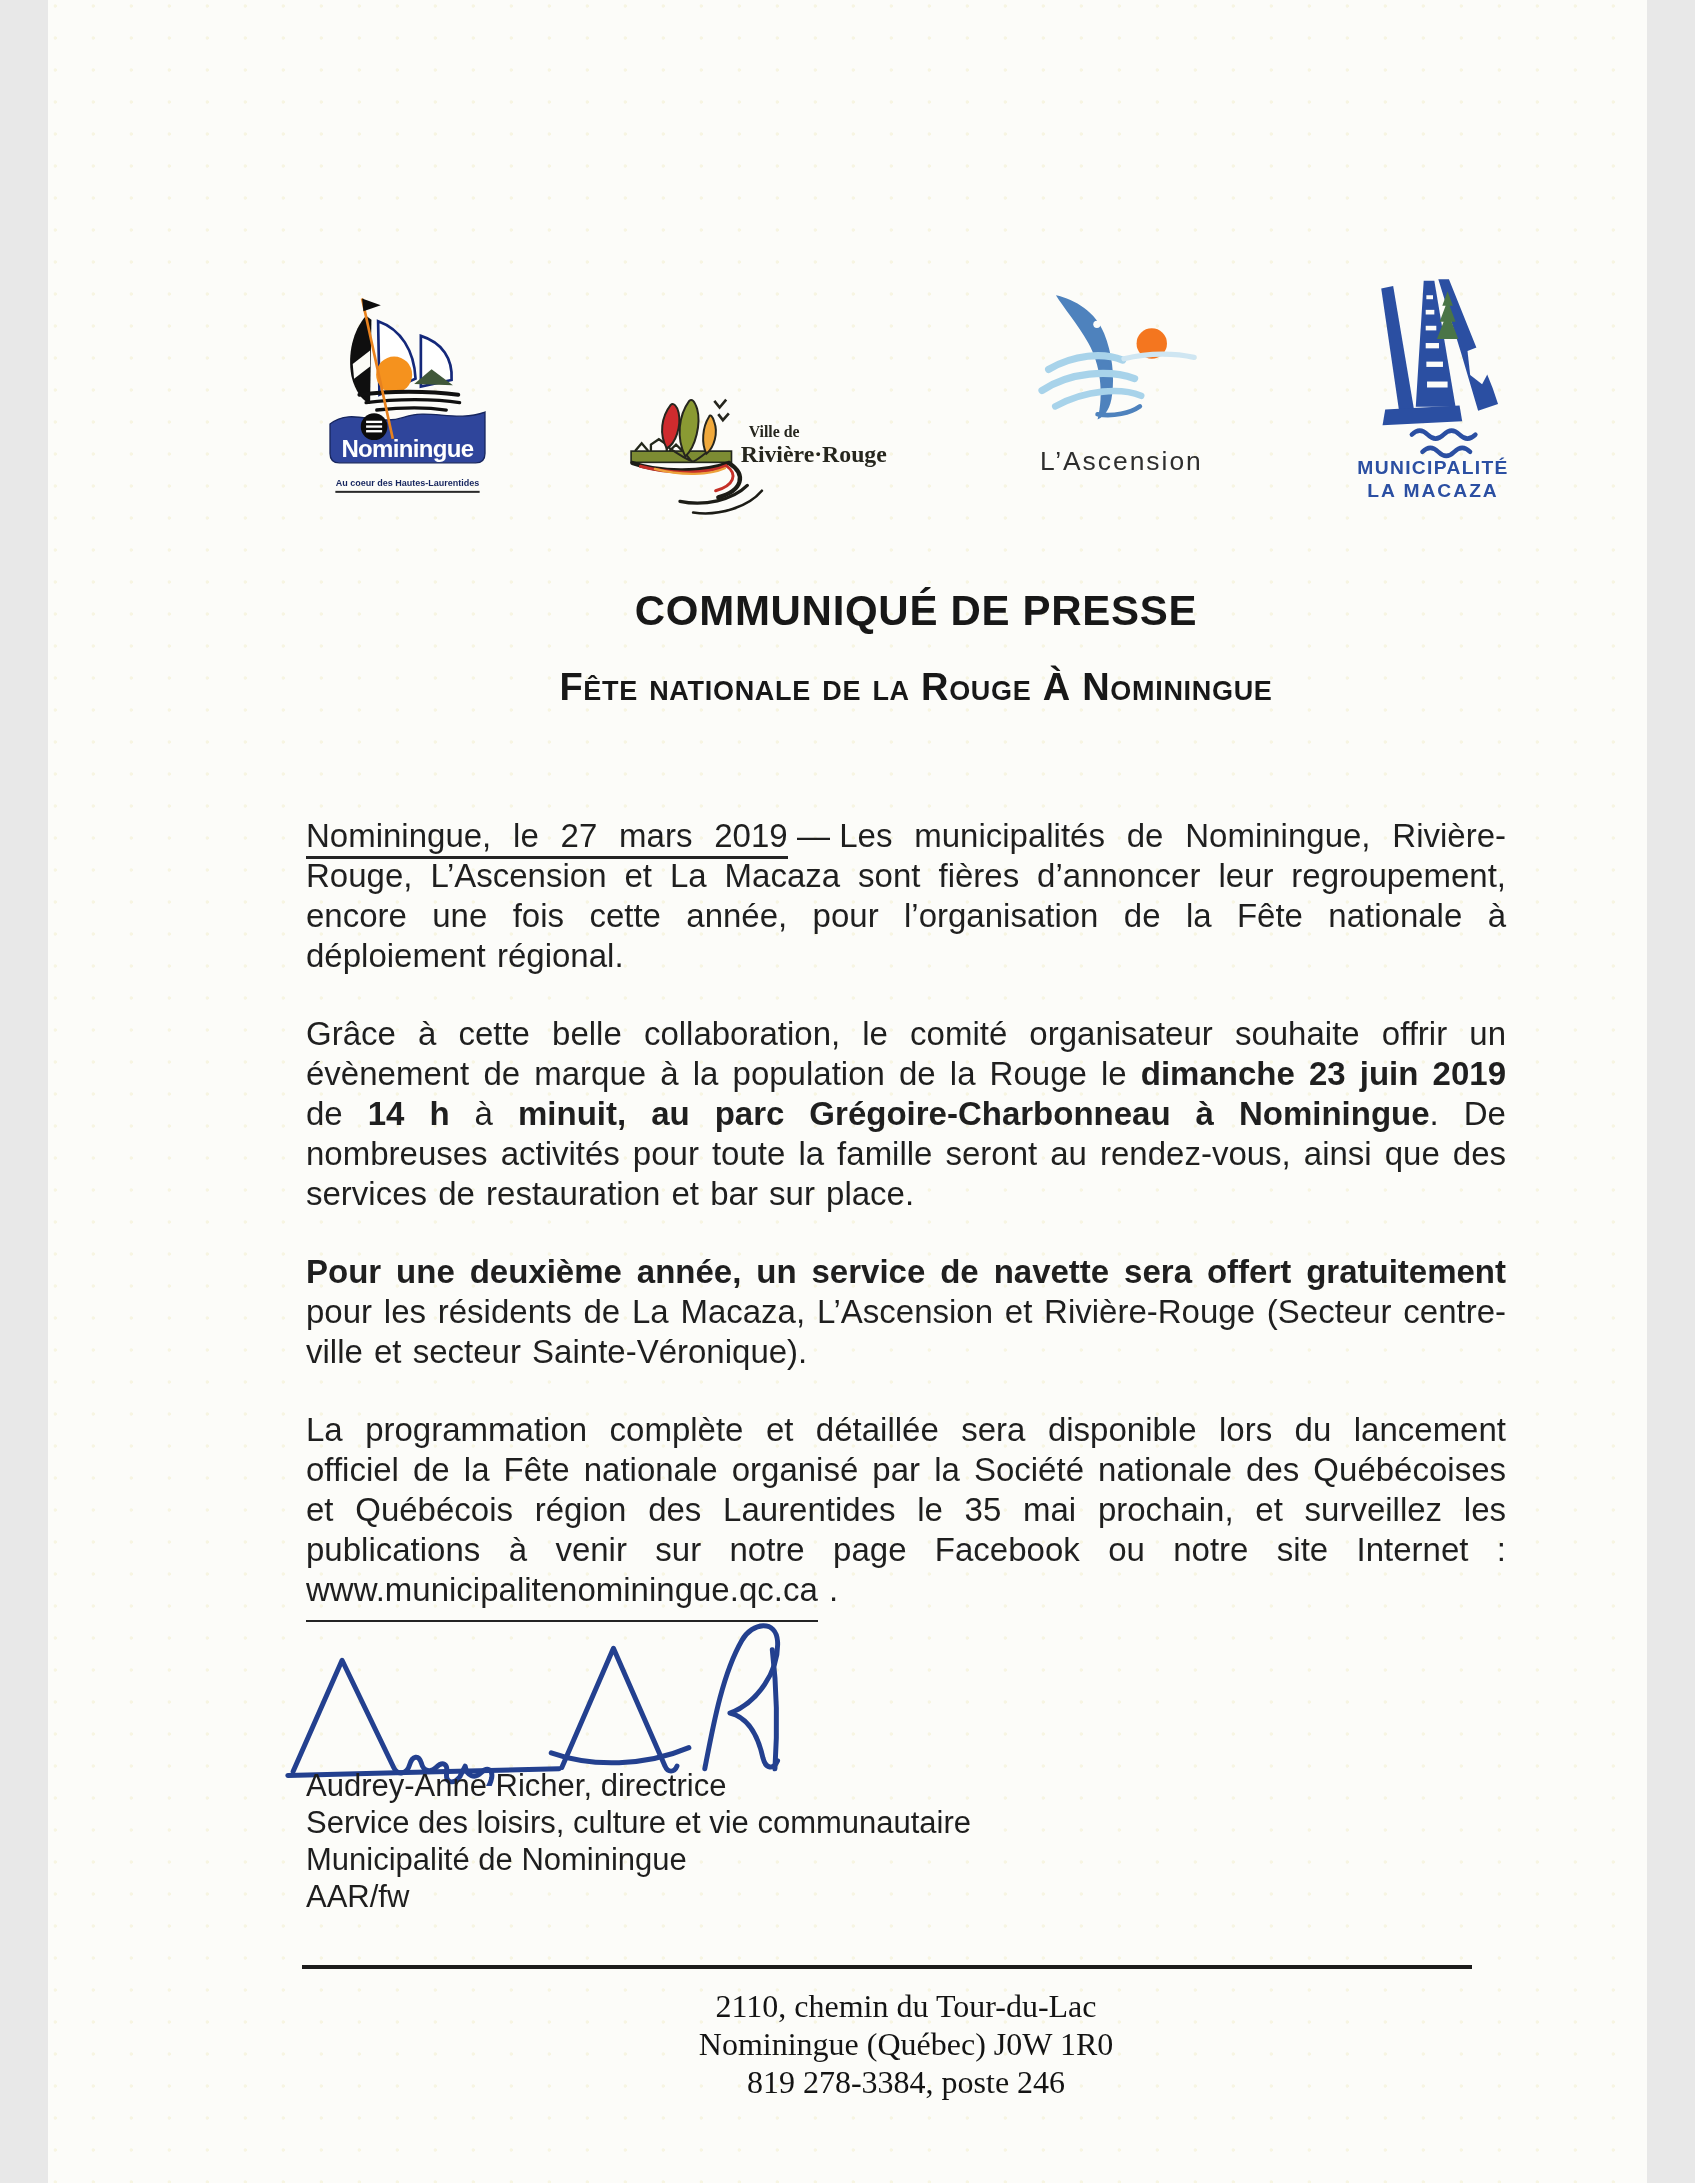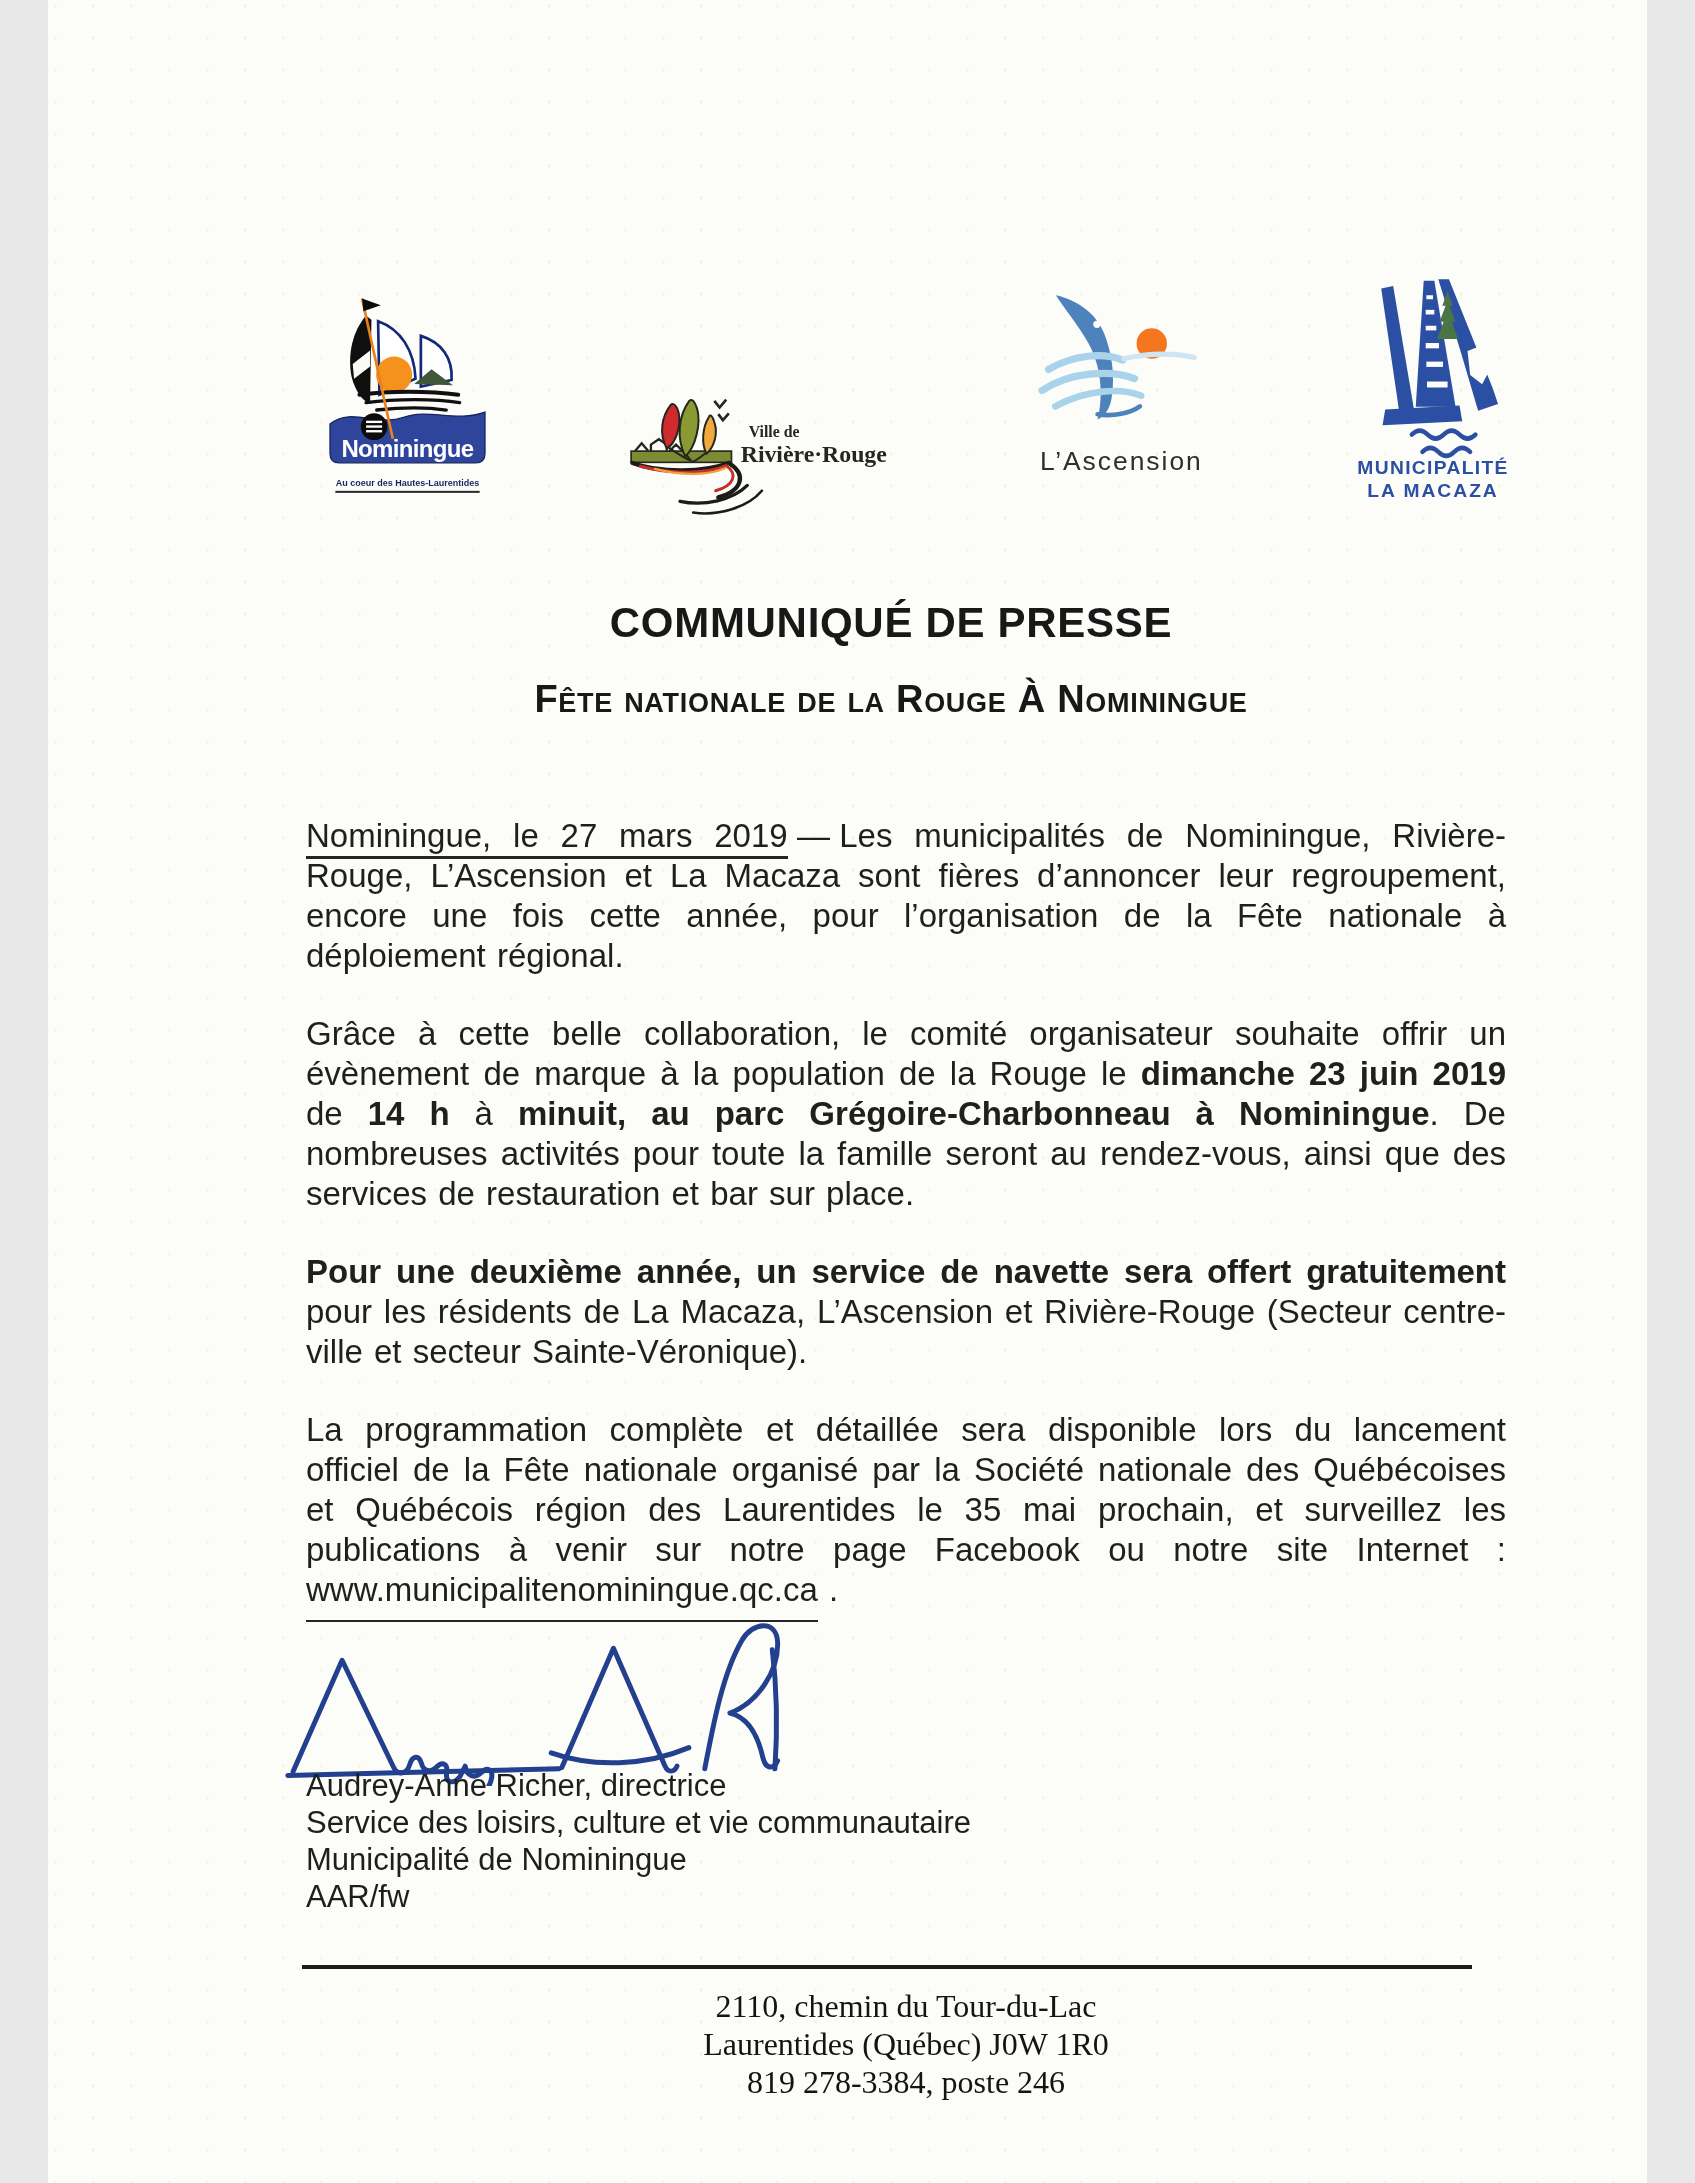"COMMUNIQUÉ DE PRESSE" .title-block { left: 243px -> 268px; margin-top: 12px -> none }
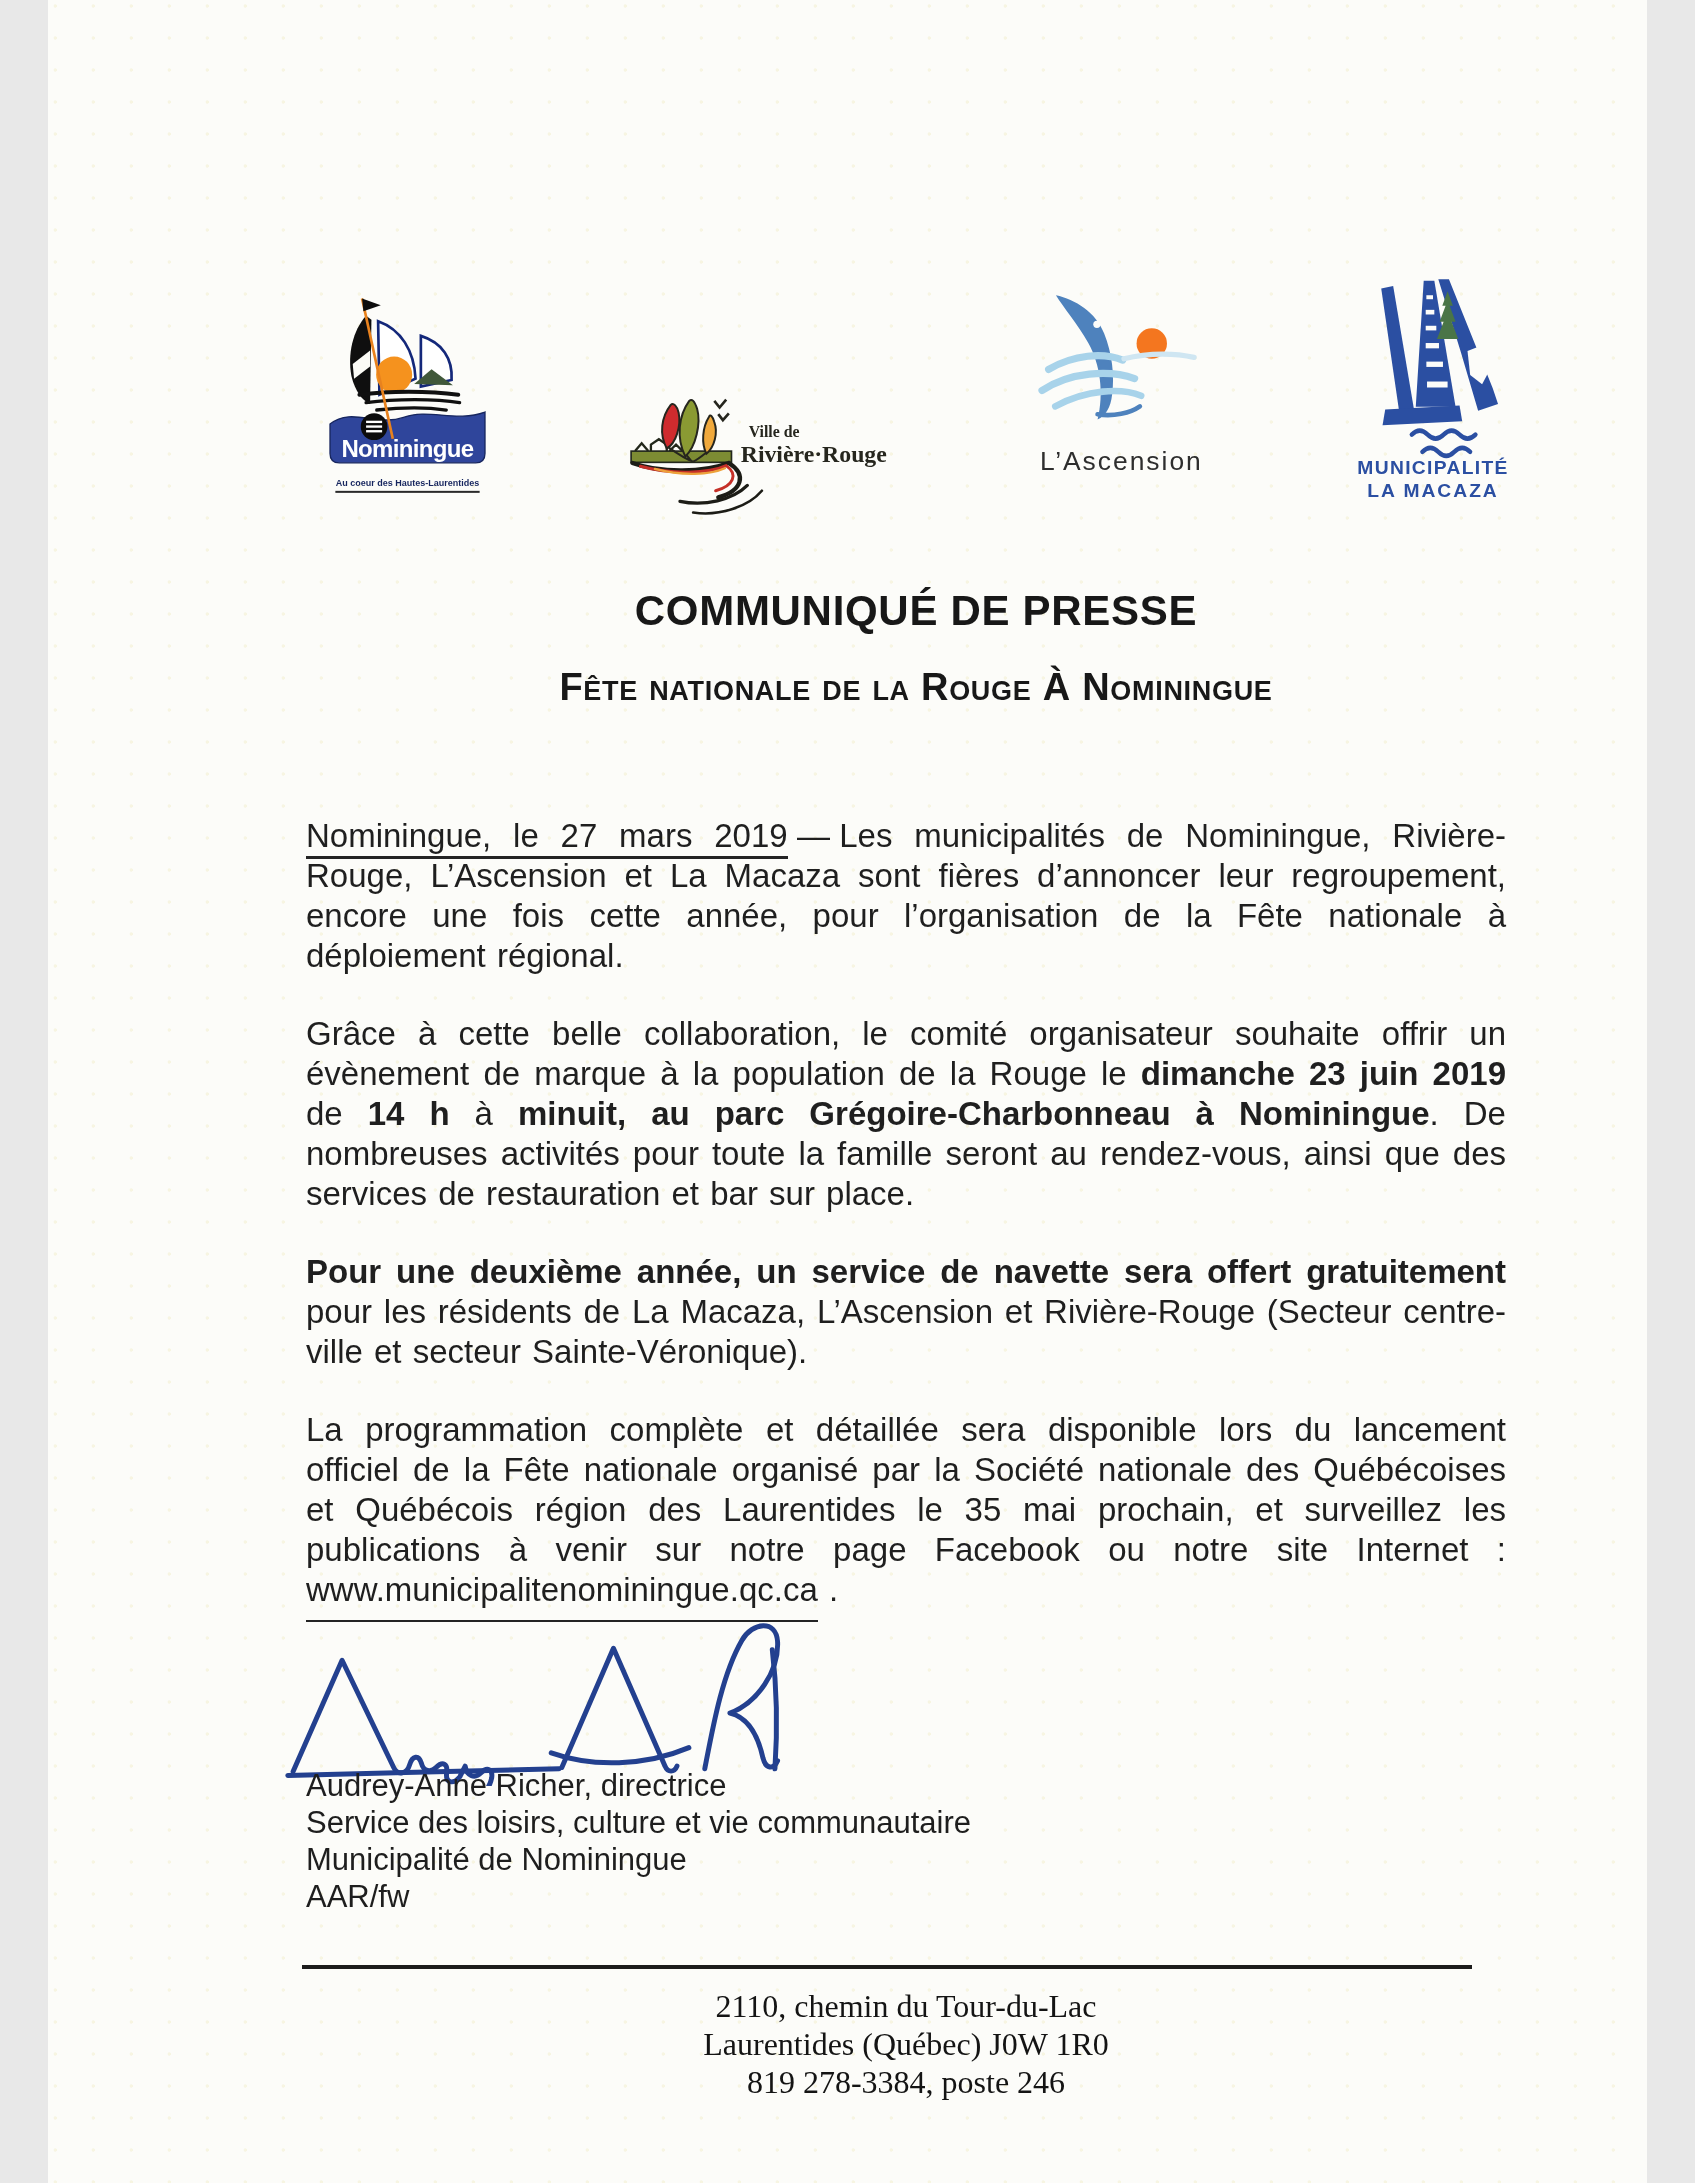"Laurentides (Québec) J0W 1R0" div { text: Laurentides -> Nominingue }
